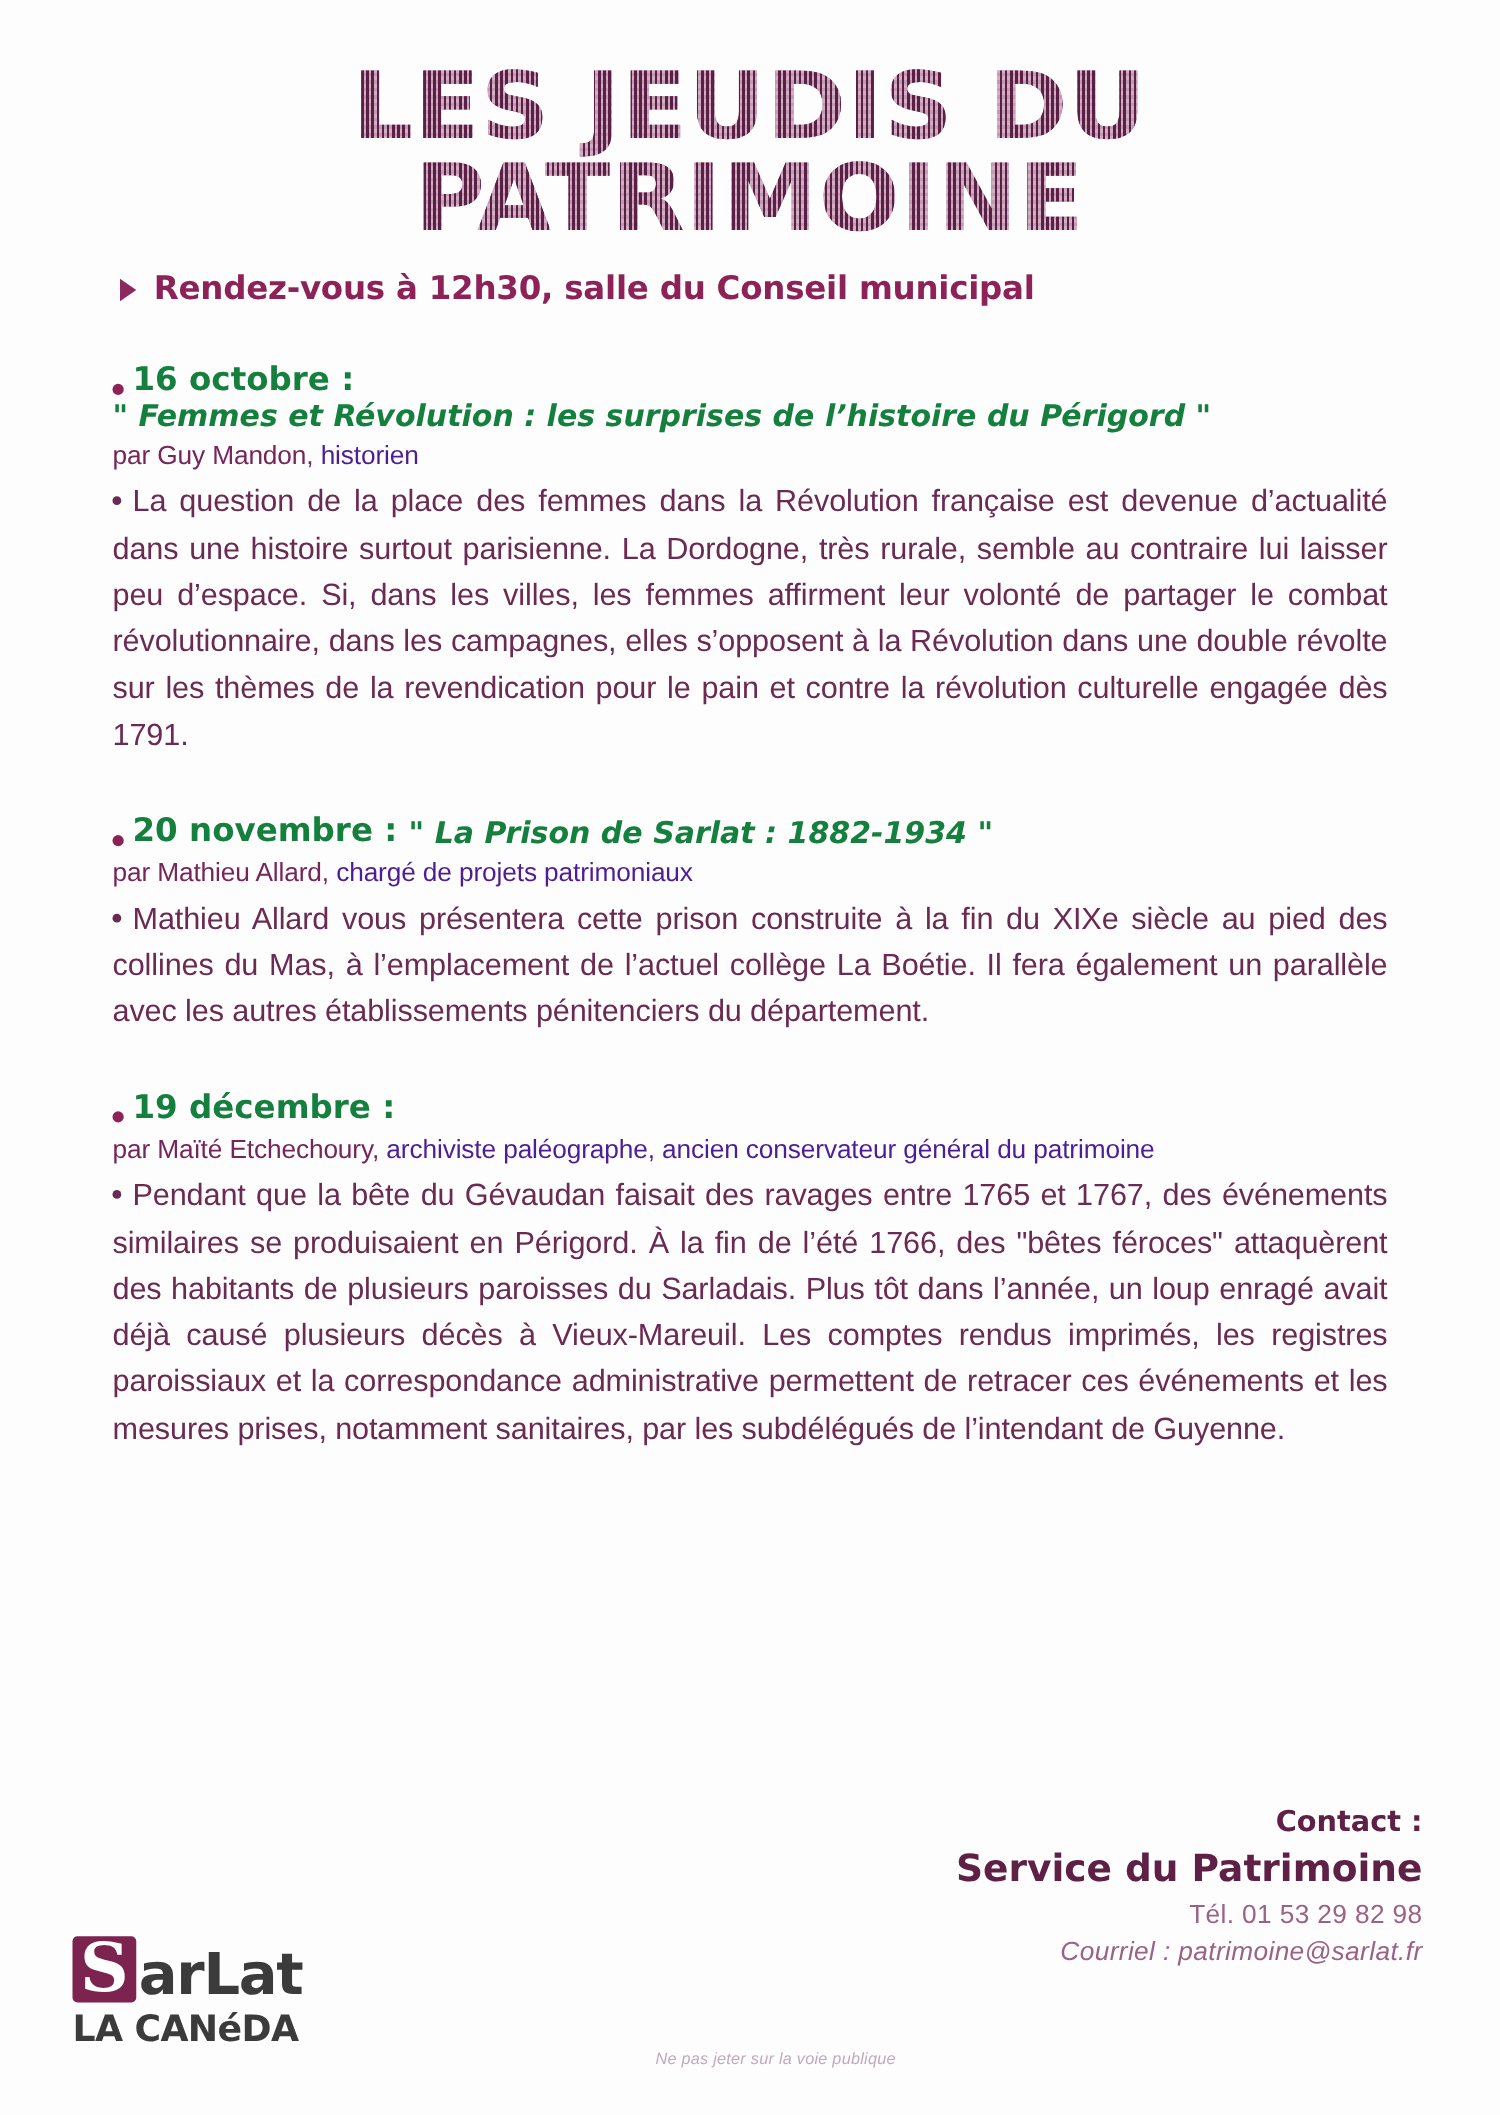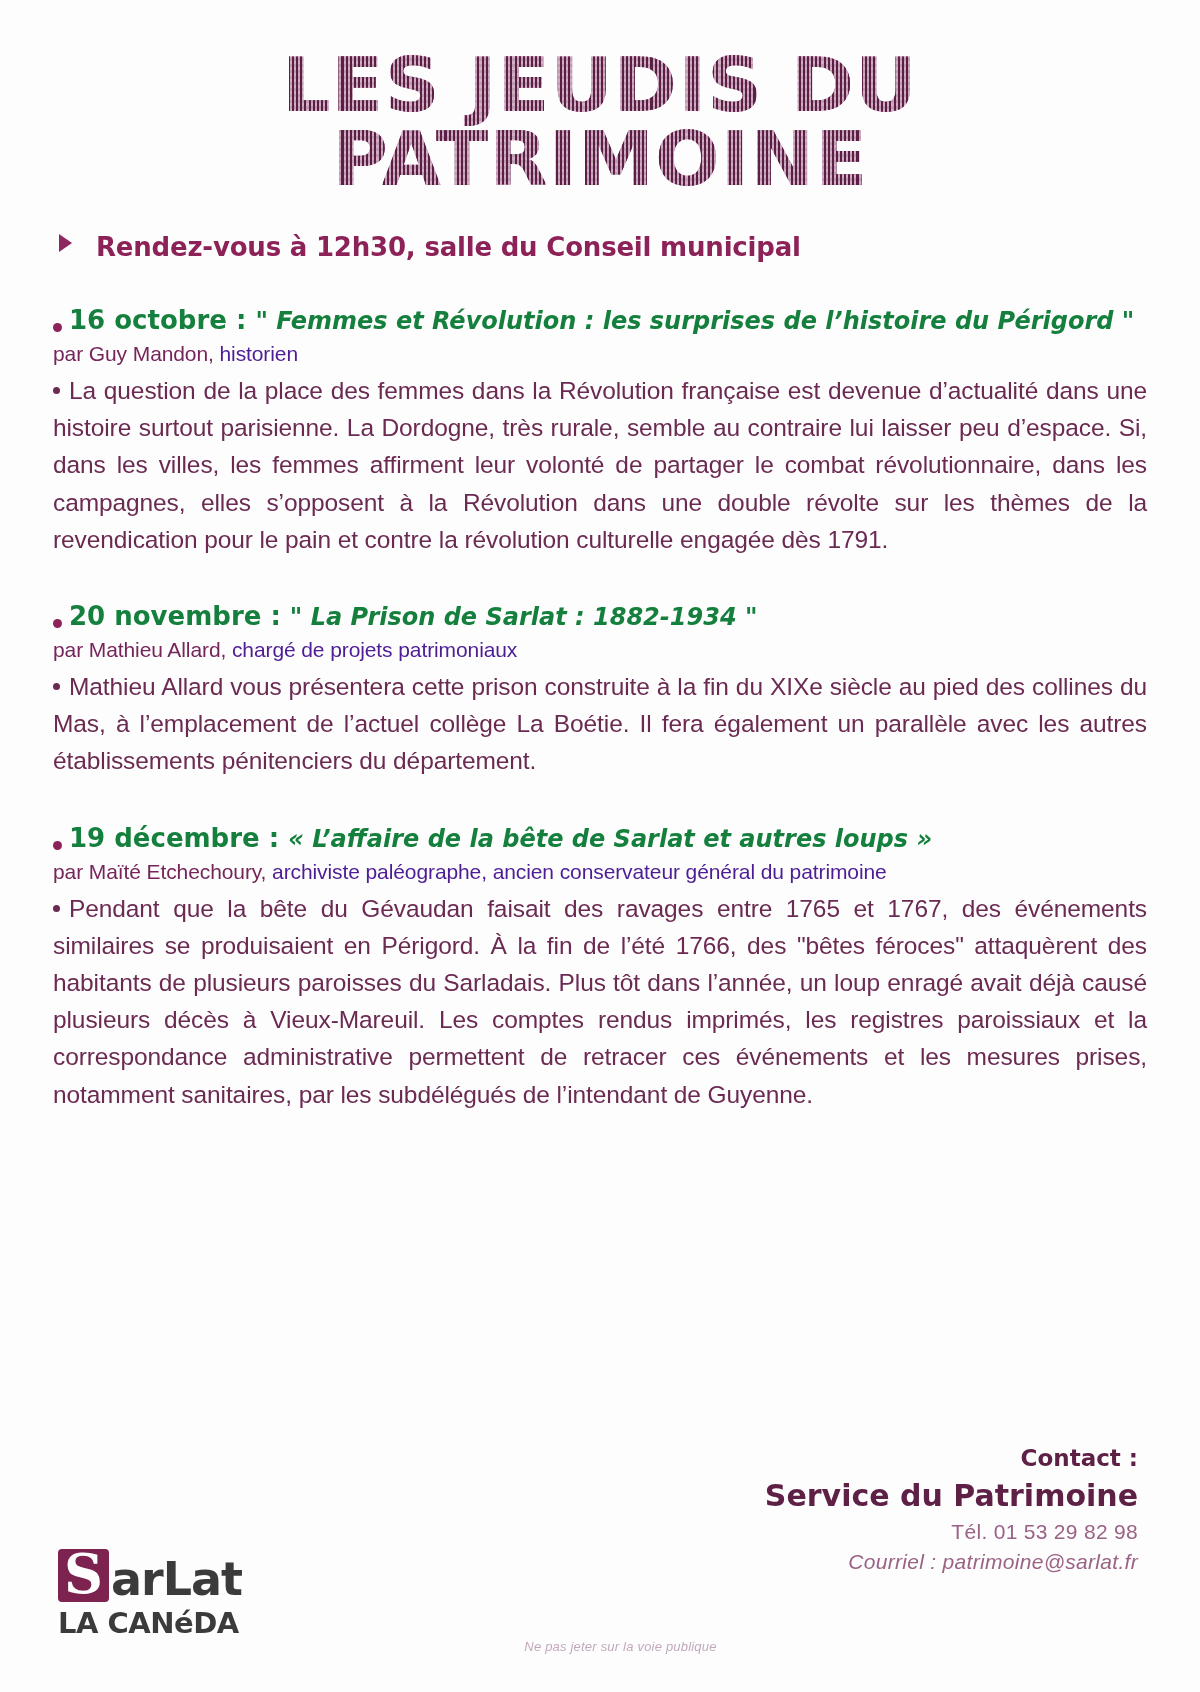"LES JEUDIS DU PATRIMOINE" .page { padding: 0 53px -> 0 90px }
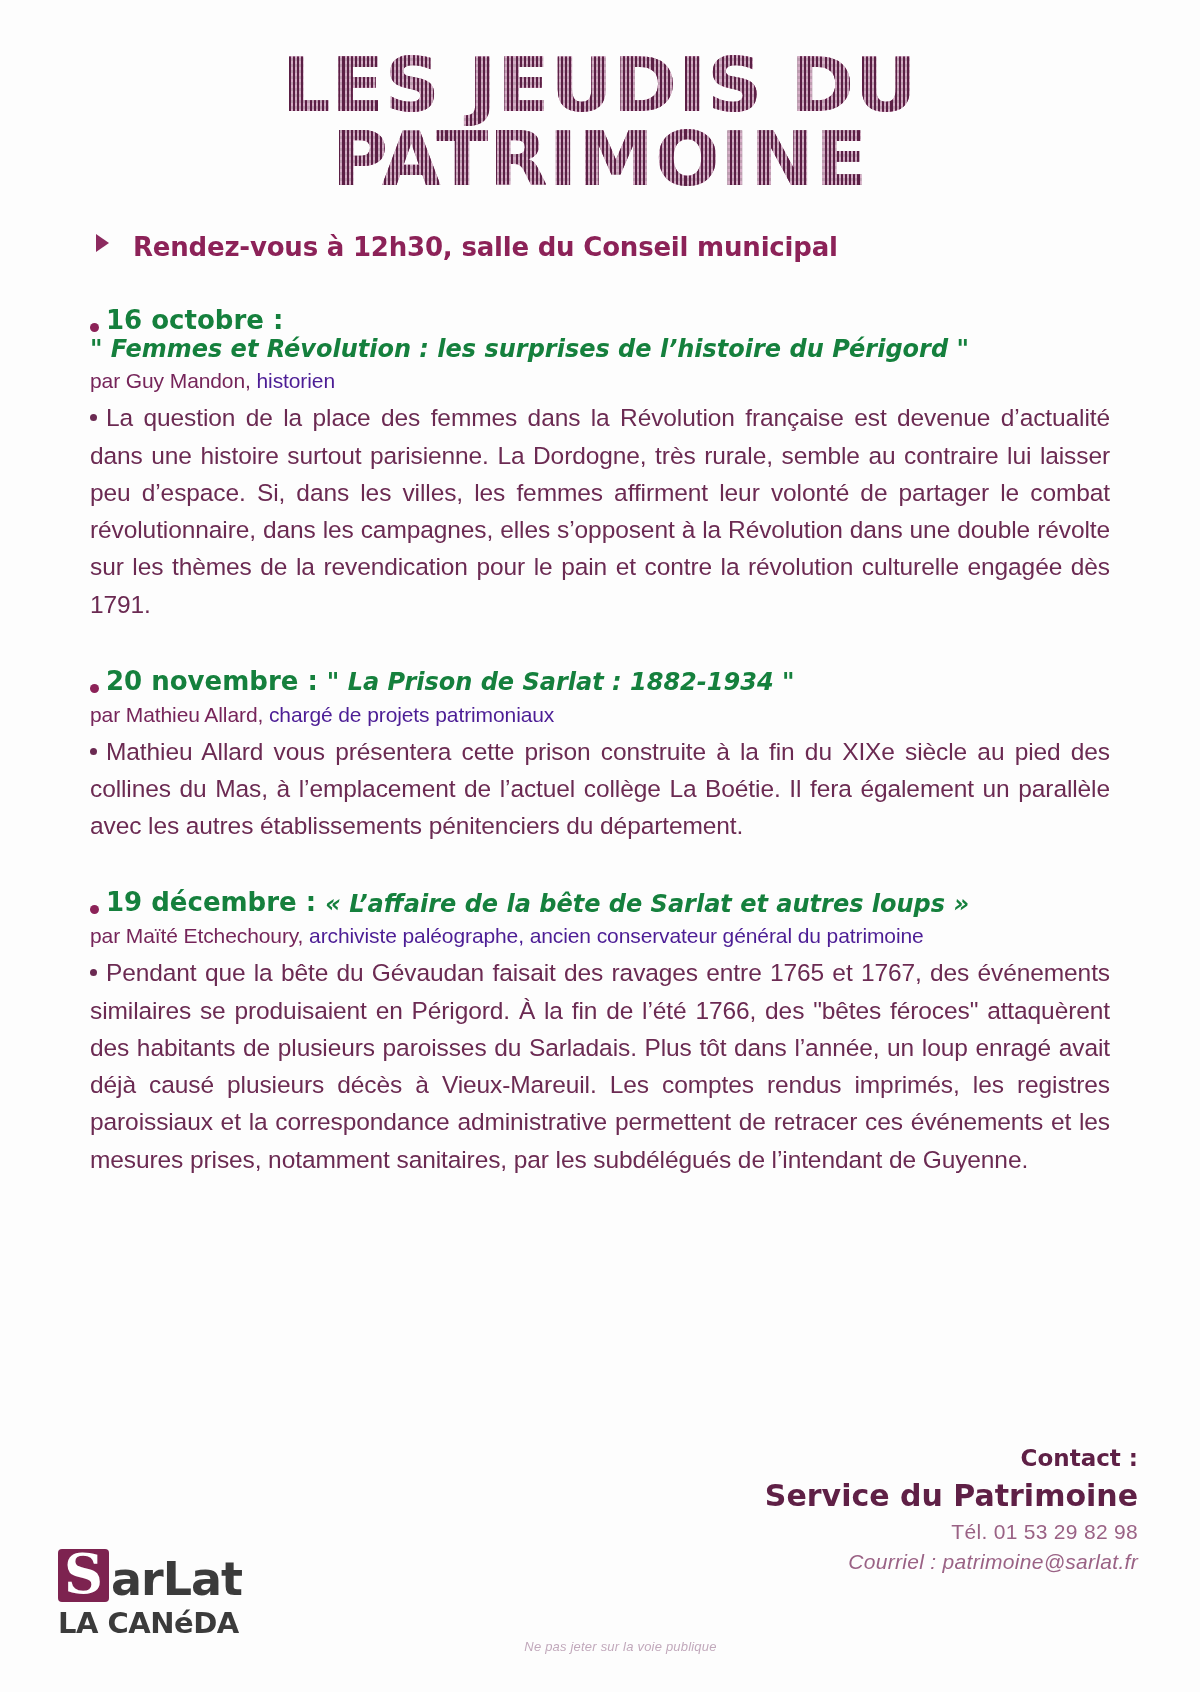"Rendez-vous à 12h30, salle du" .rdv-line { align-items: none -> center; gap: 24px -> 14px; margin-top: 72px -> 56px }
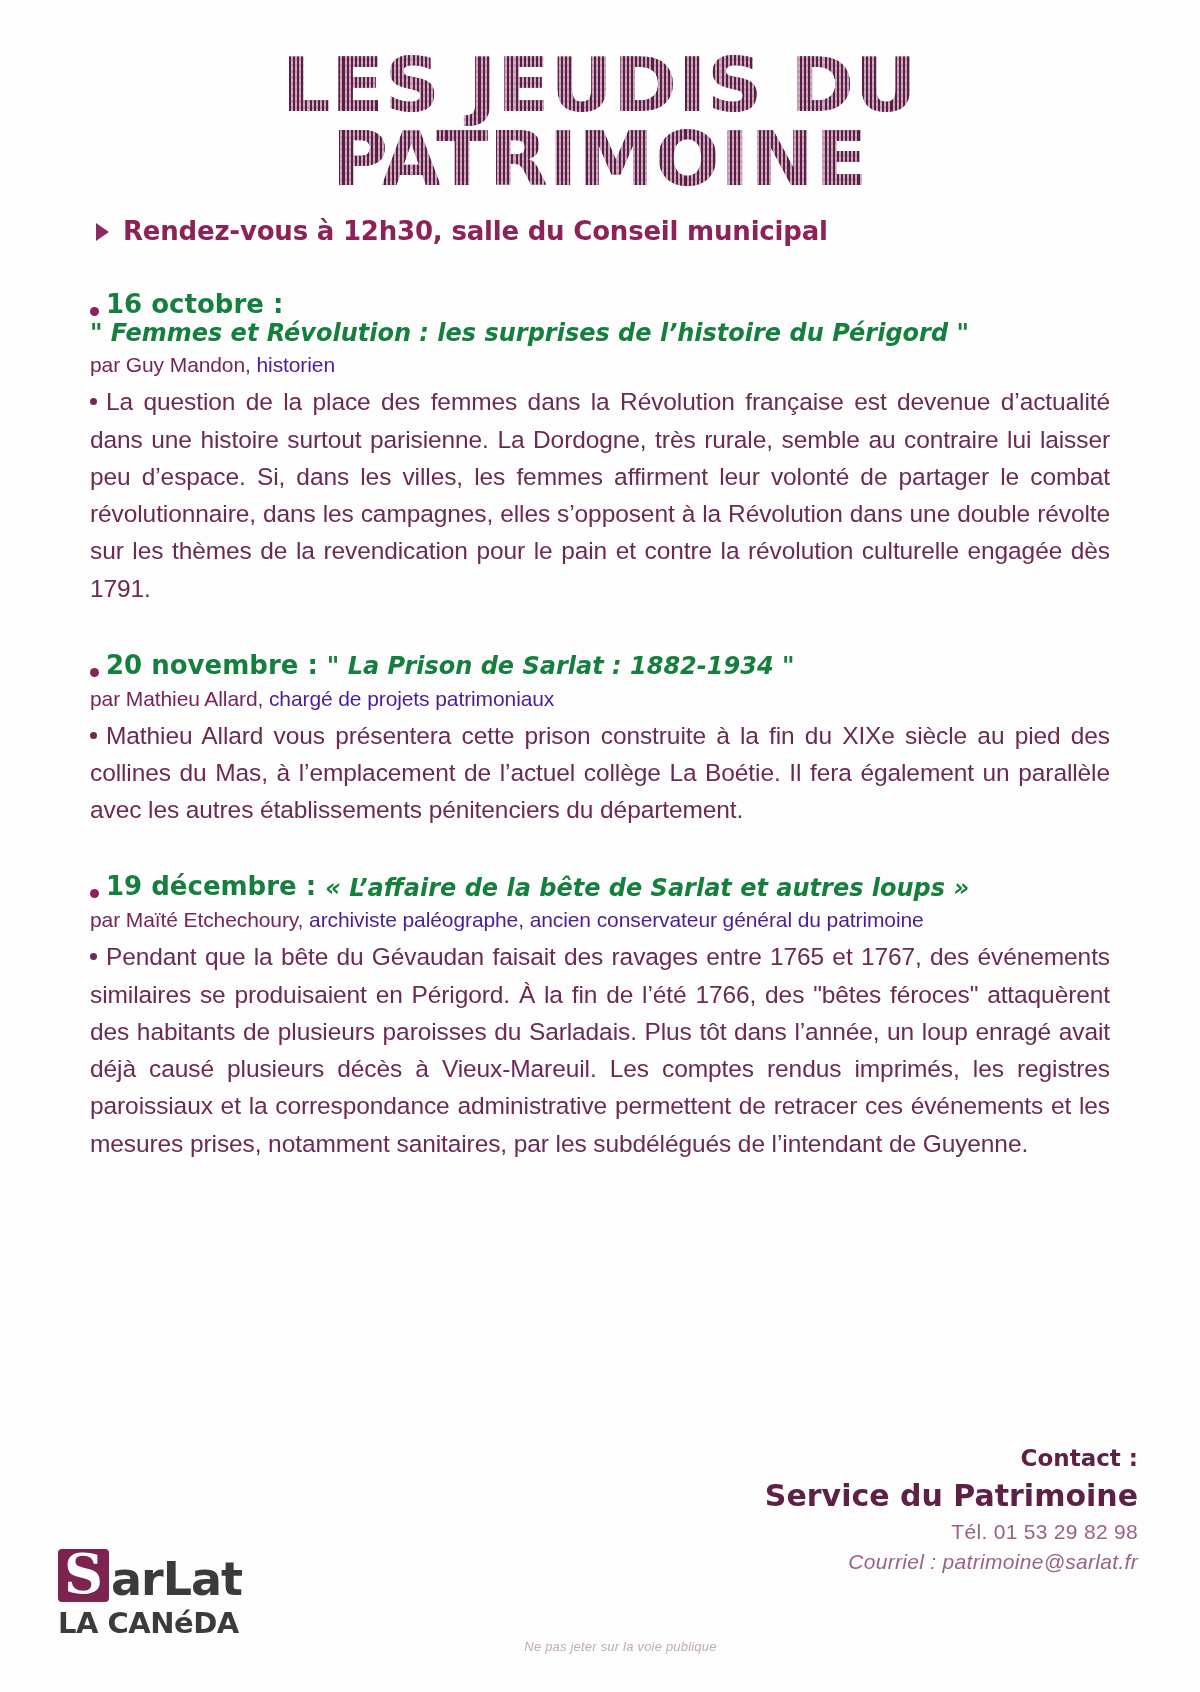"« L’affaire de la bête" span.event-title { html: <span>« L’affaire de la bête de Sarlat et autres loups »</span> -> none }
